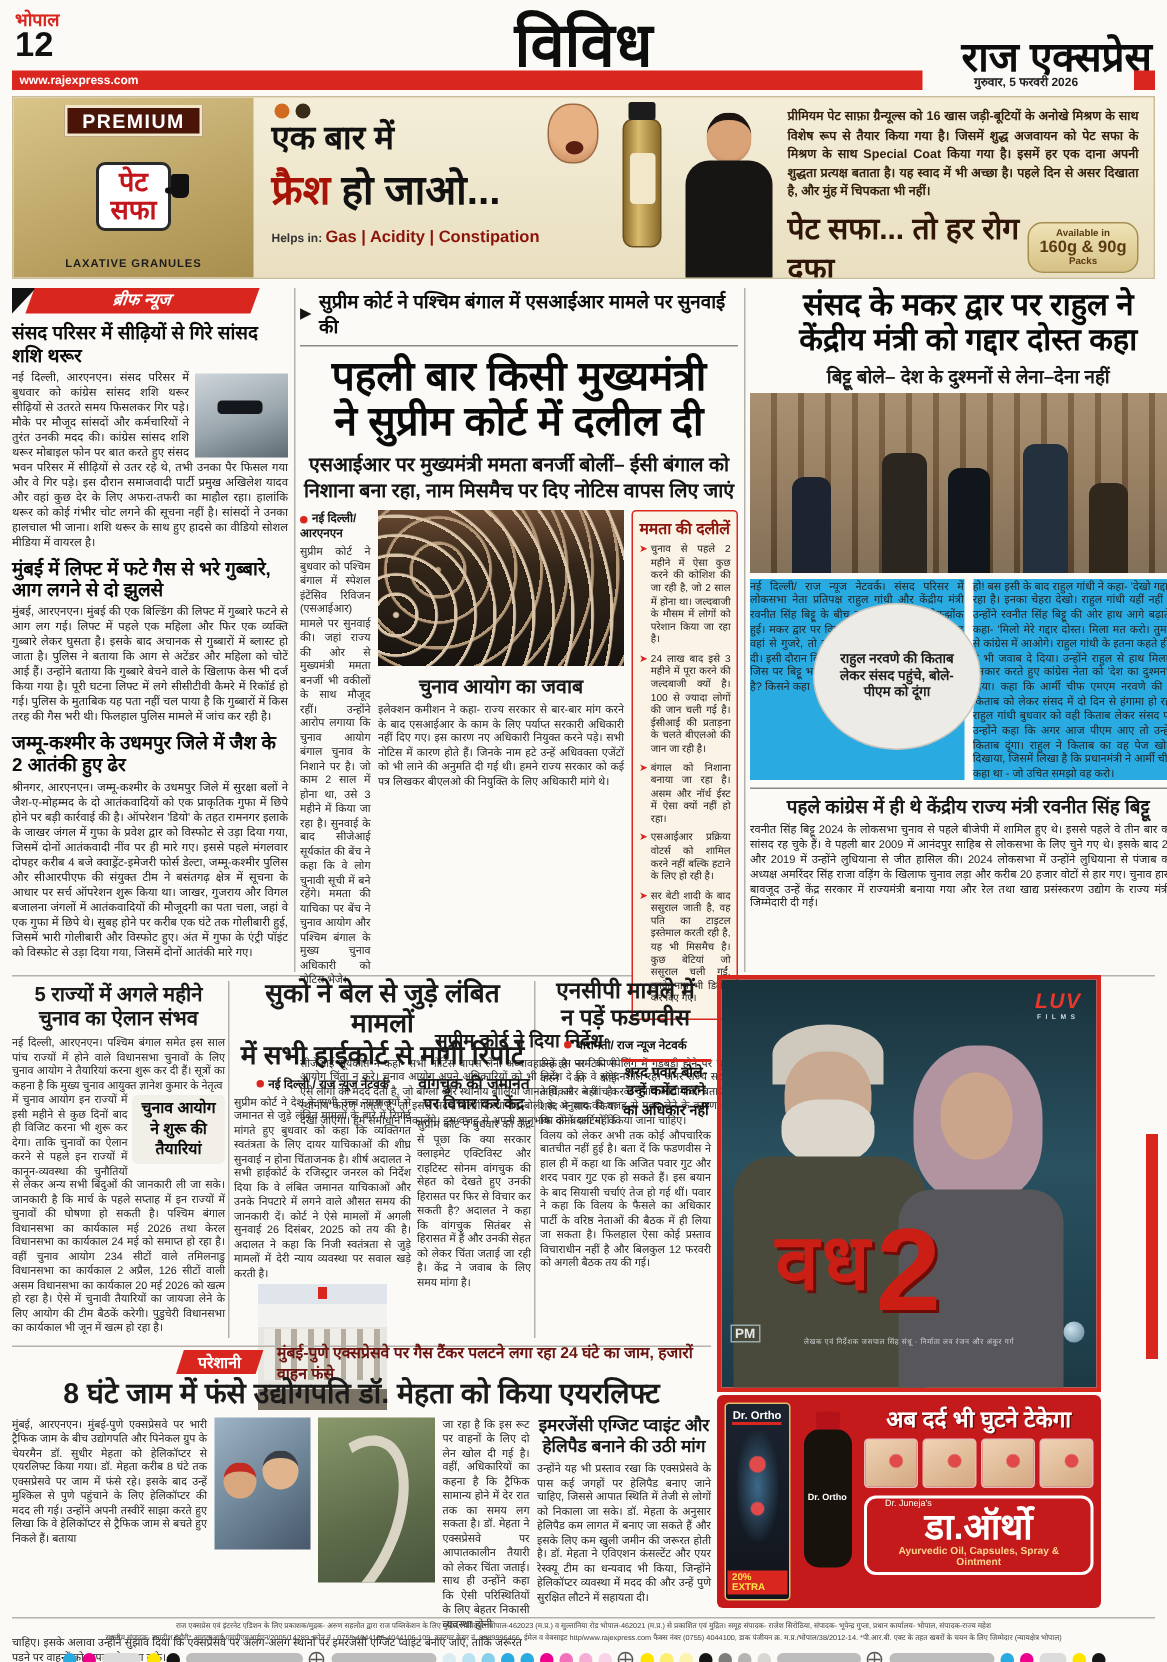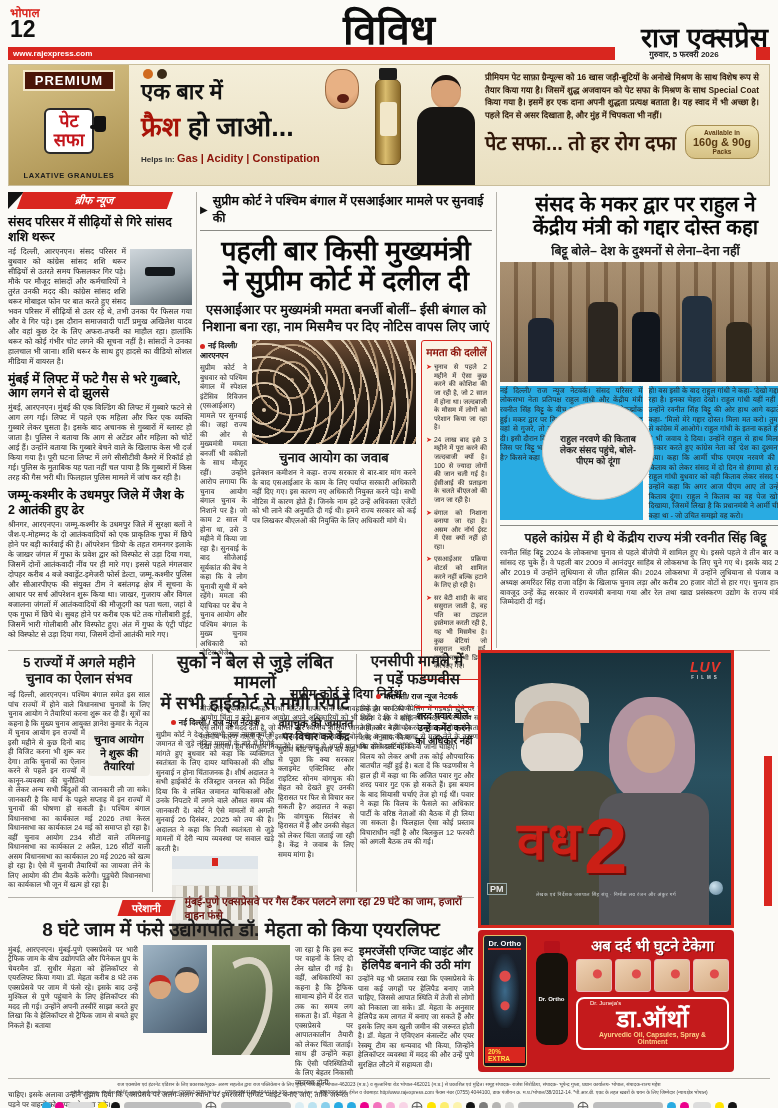"PREMIUM" .ad-logo { width: 120px -> 160px }
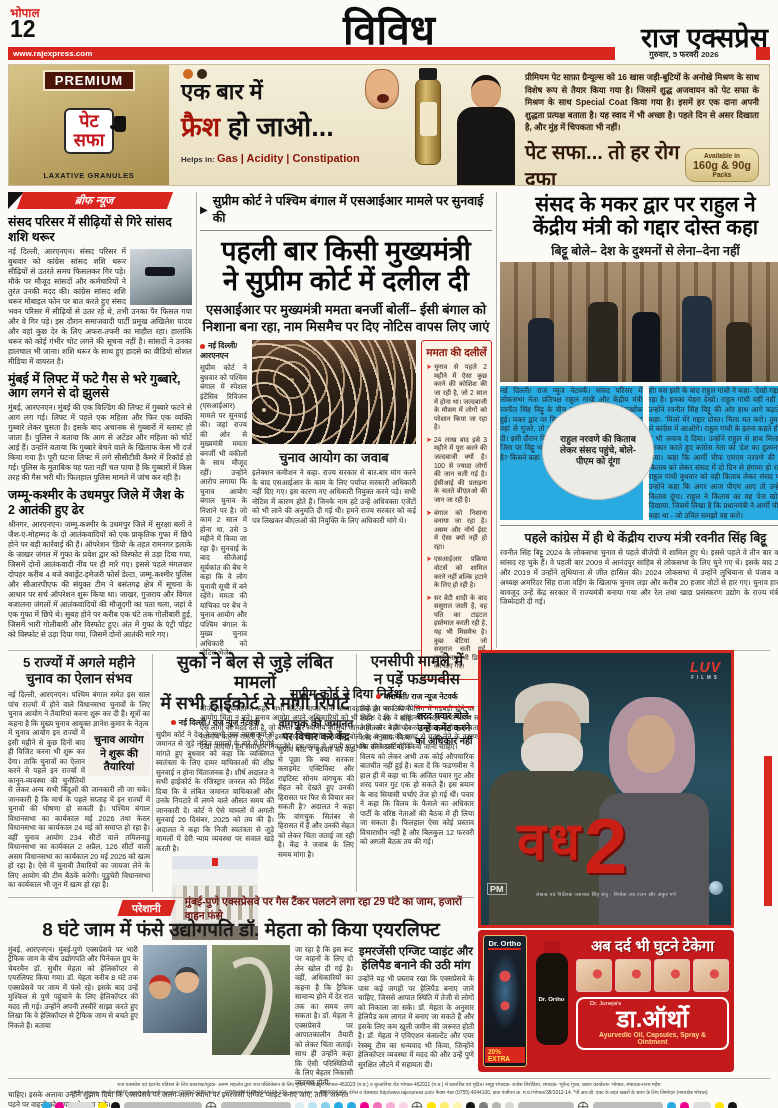"मुंबई-पुणे एक्सप्रेसवे पर गैस टैंकर" div.jam-text { text: 29 -> 24 }
